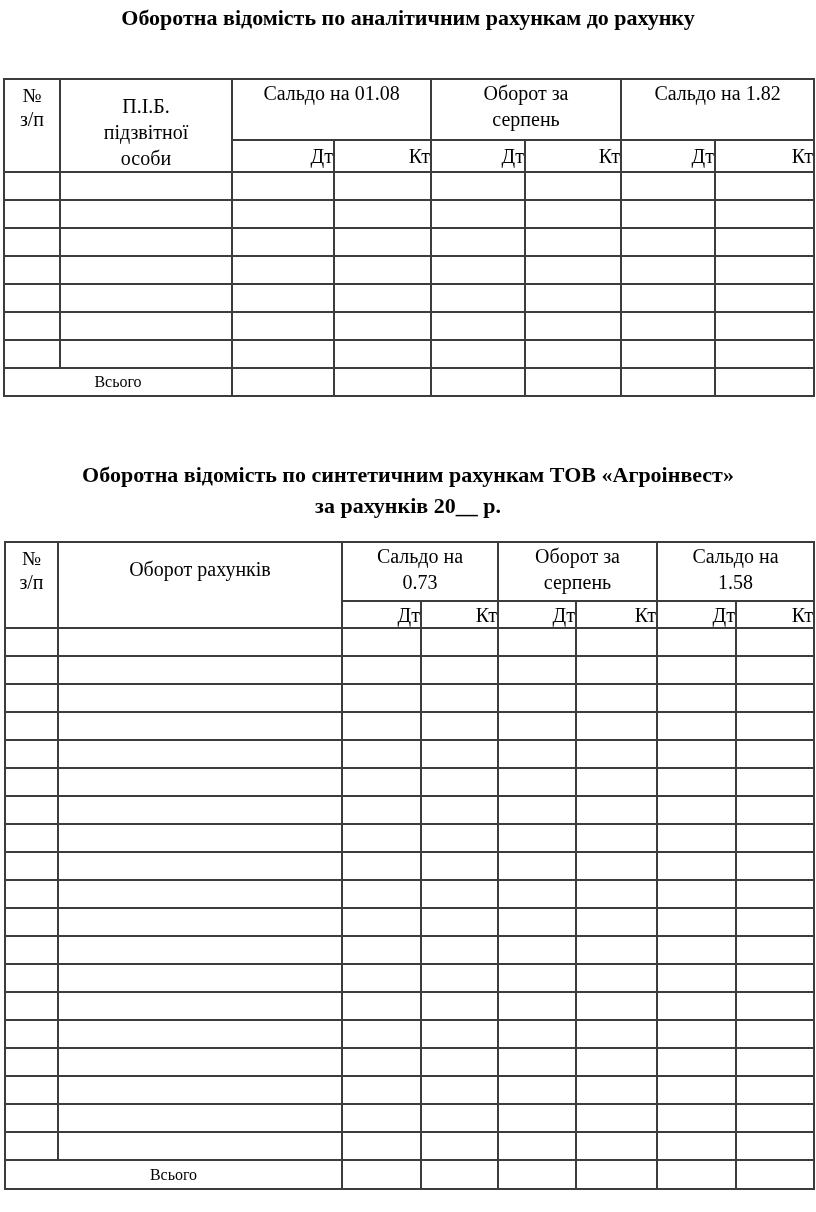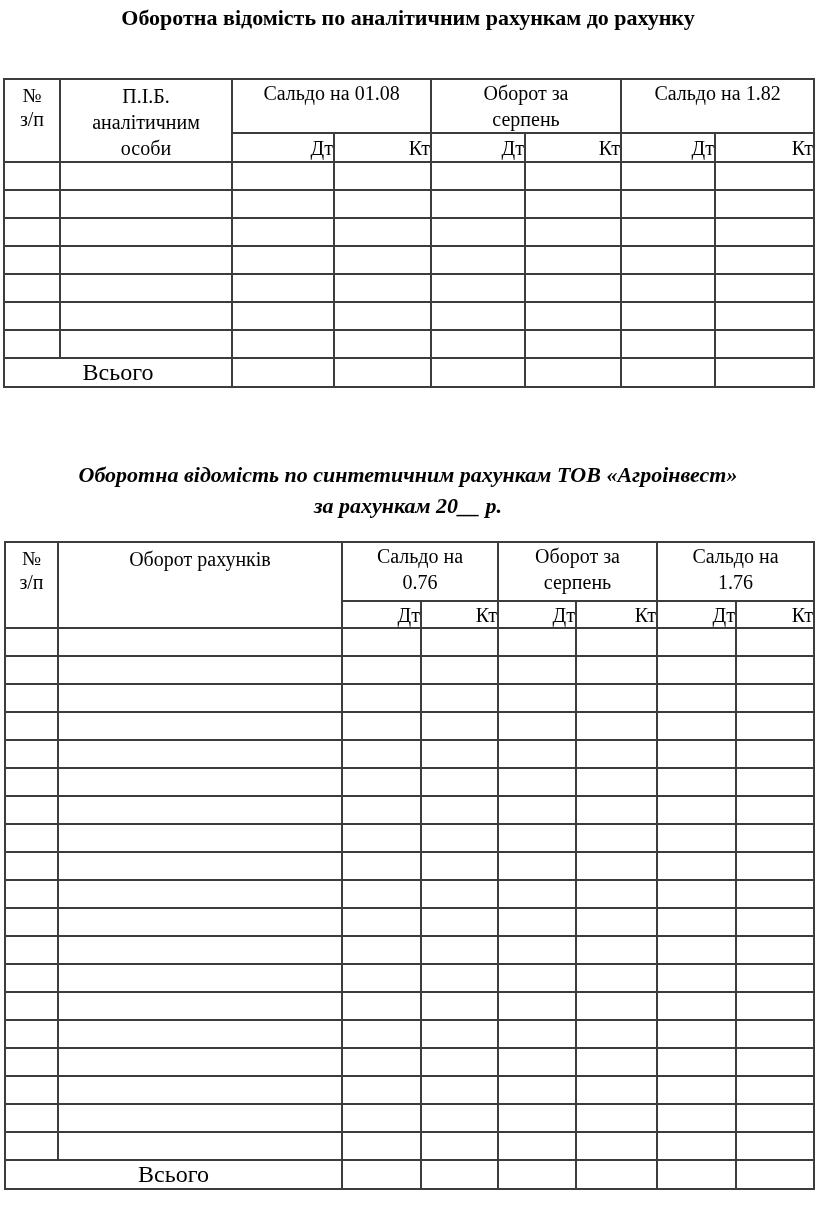"П.І.Б." .name-cell { padding-top: 3px -> 13px }
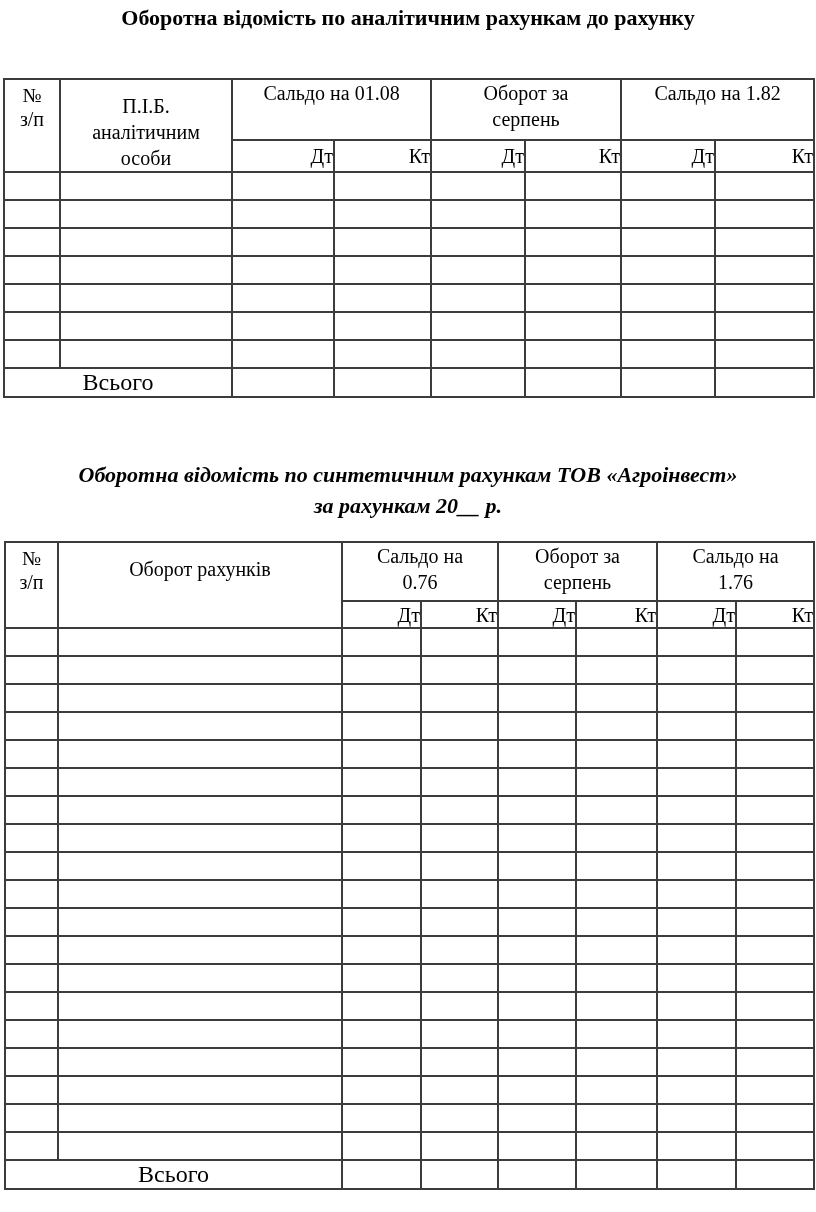"аналітичним" span.hline { text: аналітичним -> підзвітної }
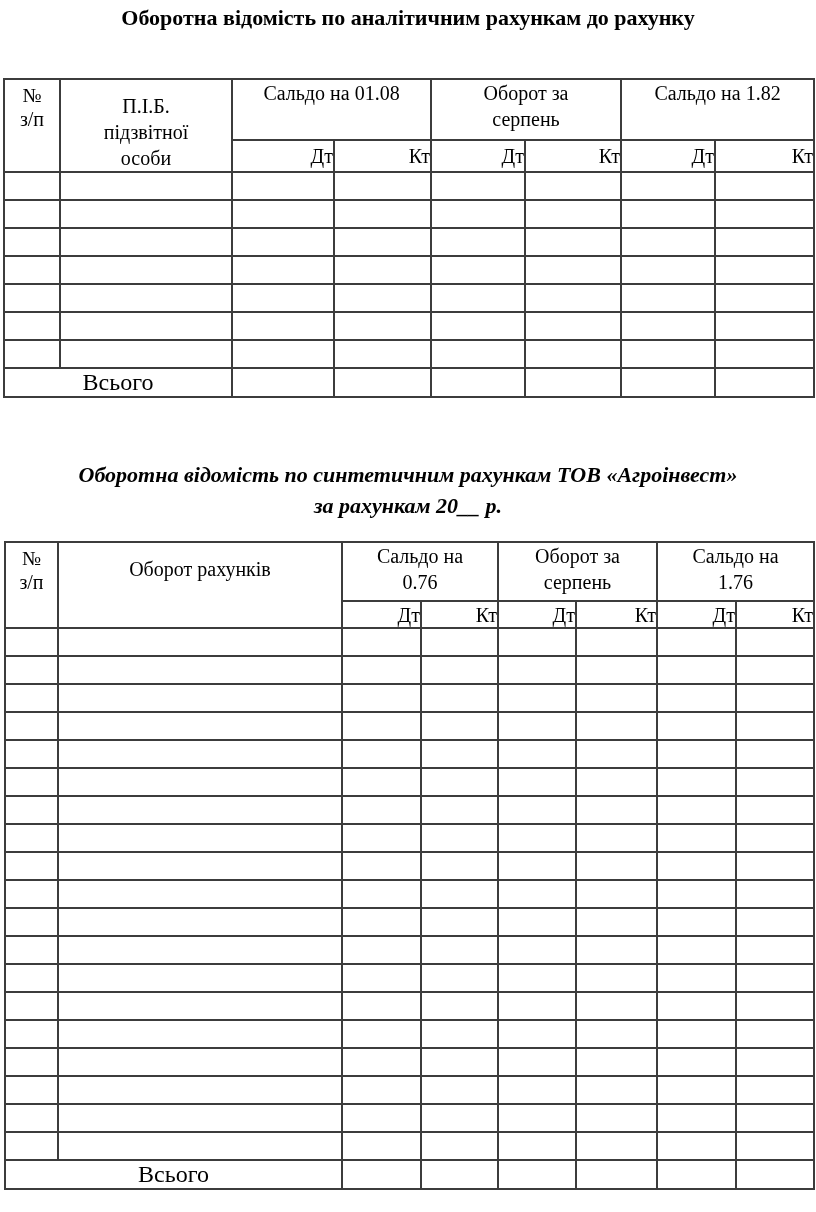"Всього" .total-label { font-size: 24px -> 16px }
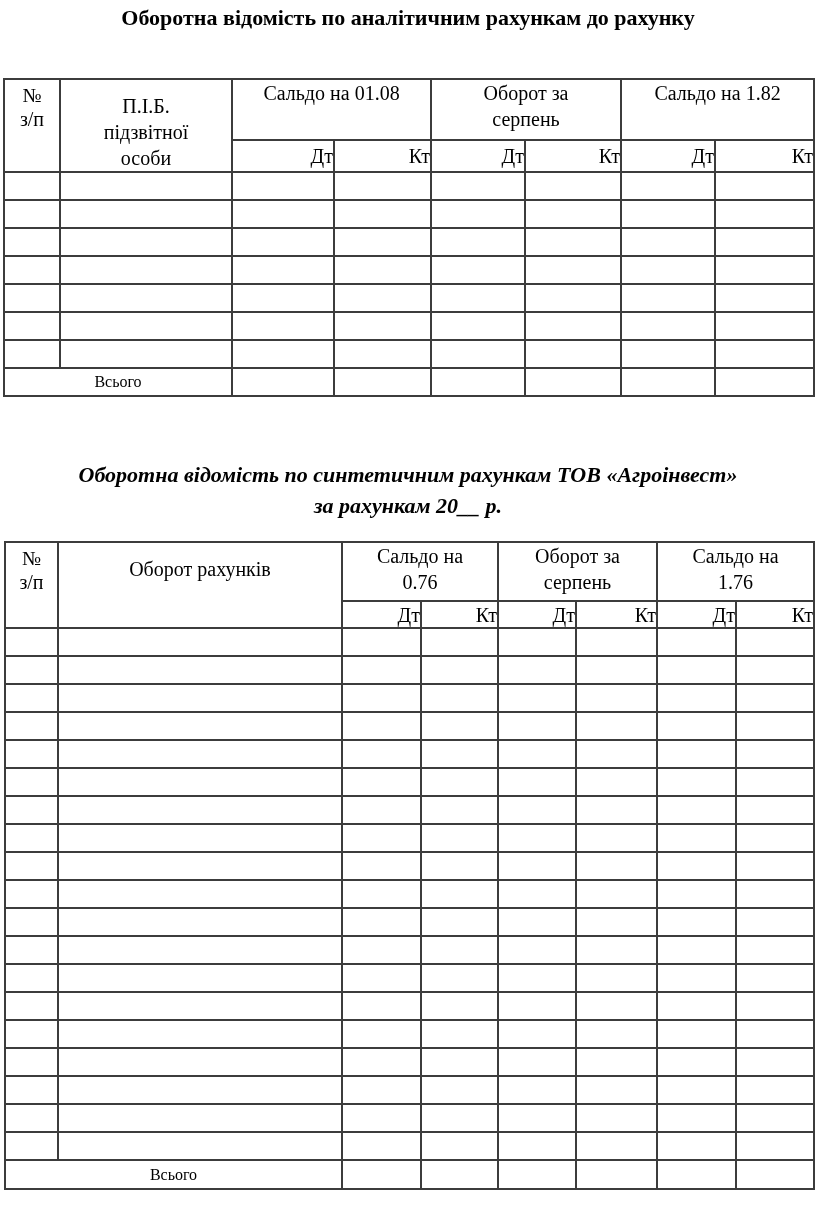"Оборотна відомість по синтетичним" #title2 { font-style: italic -> none }
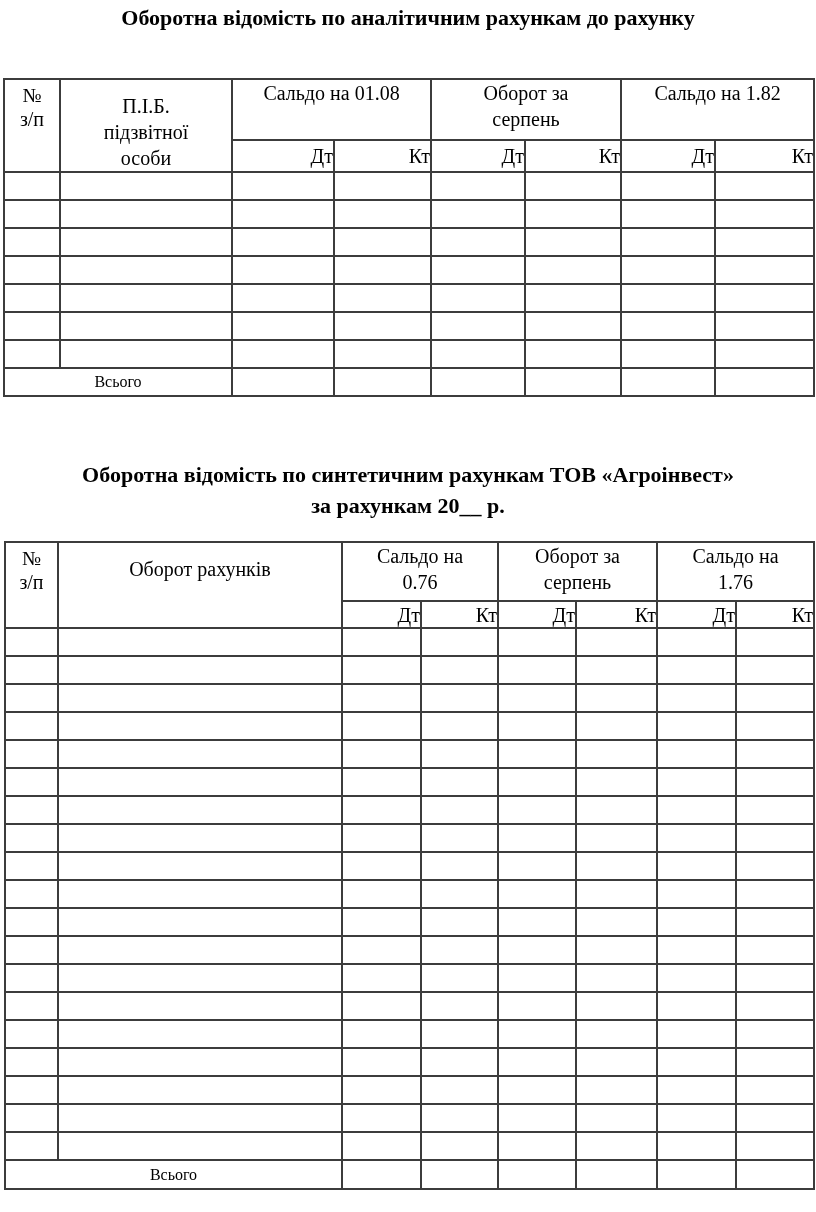"за рахункам 20__ р." span.title-line { text: рахункам -> рахунків }
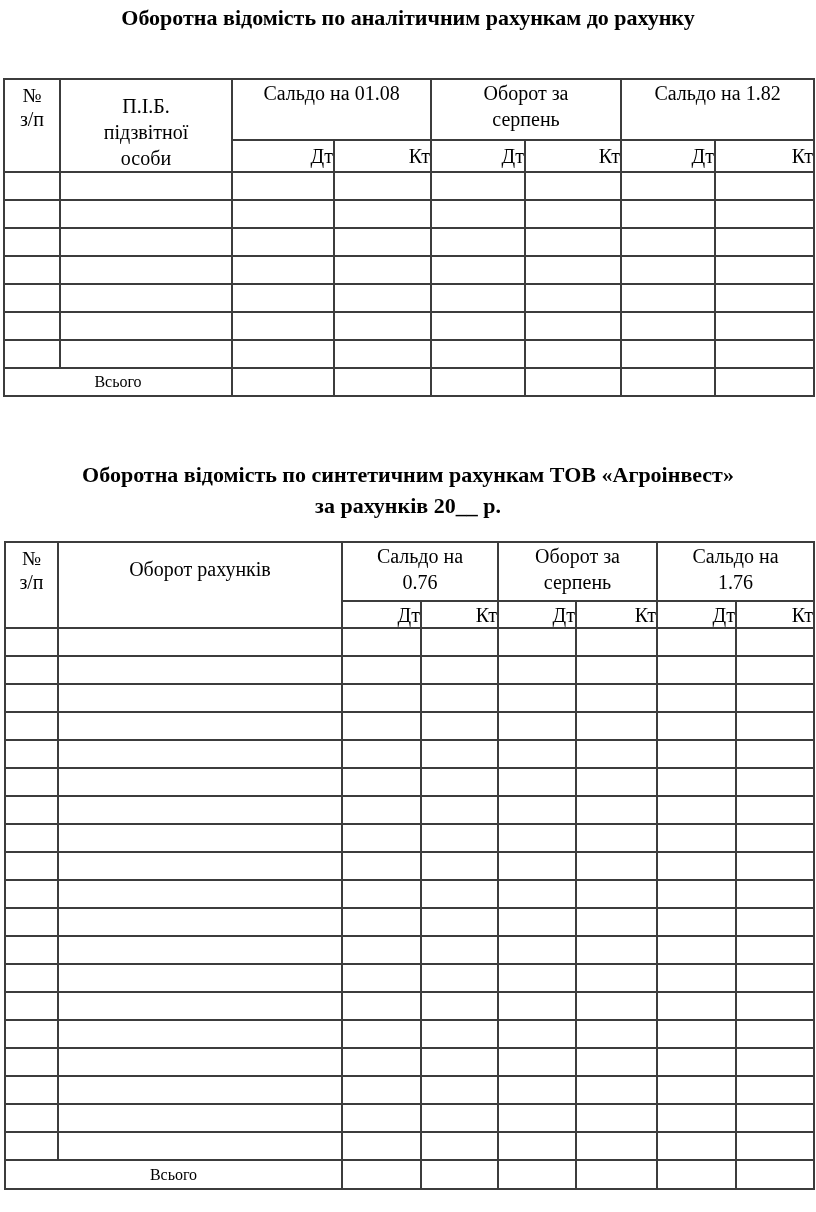"0.76" span.hline { text: 0.76 -> 0.73 }
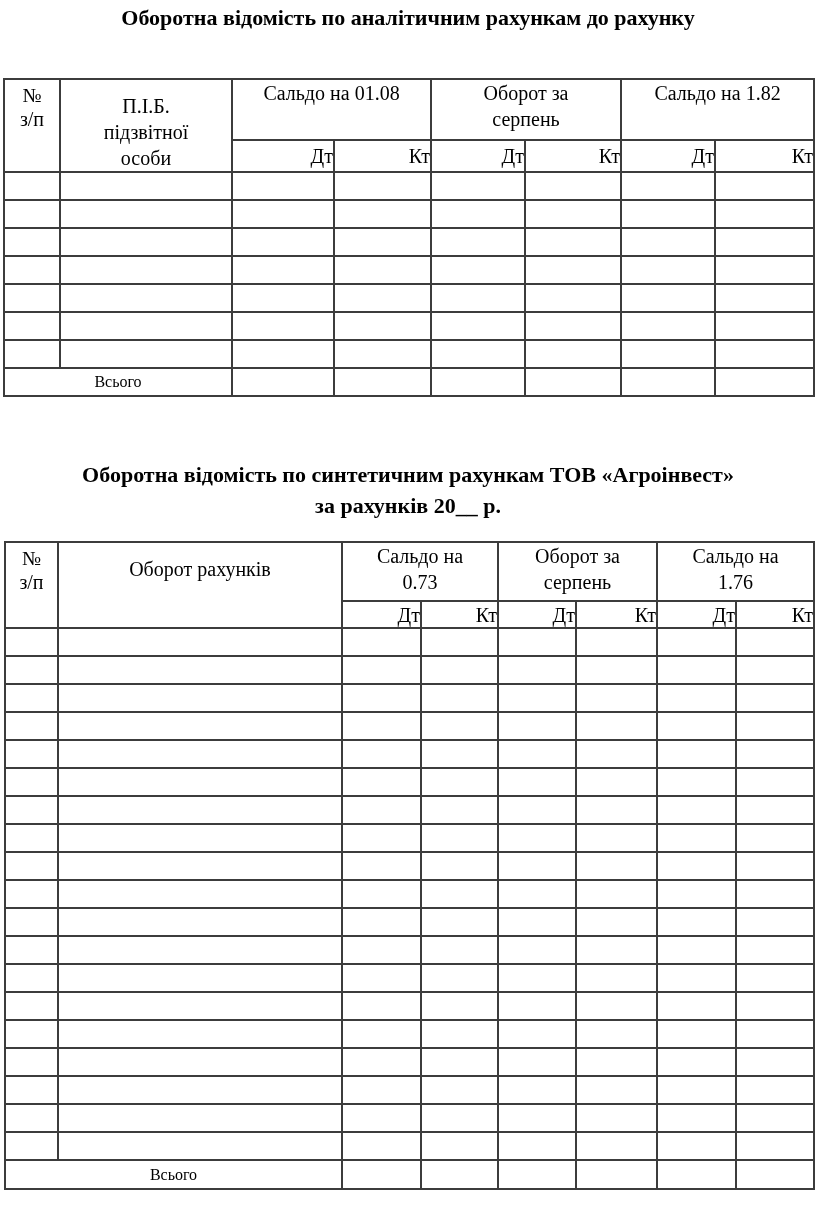"1.76" span.hline { text: 1.76 -> 1.58 }
